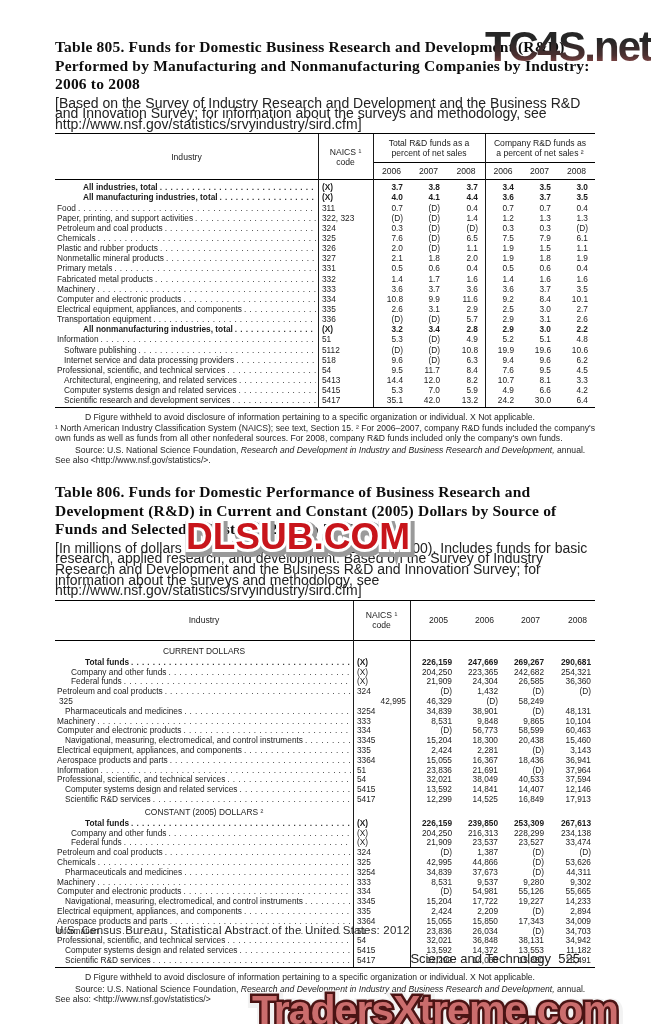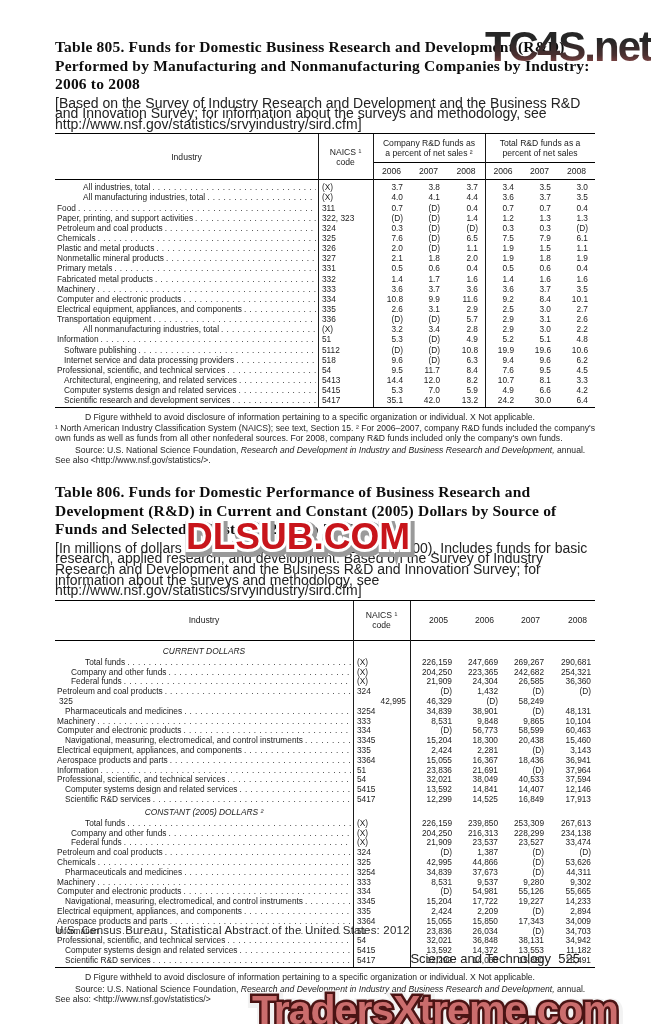"Company R&D funds as a" div.th-center { order: before "Total R&D funds as a" -> after "Total R&D funds as a" }
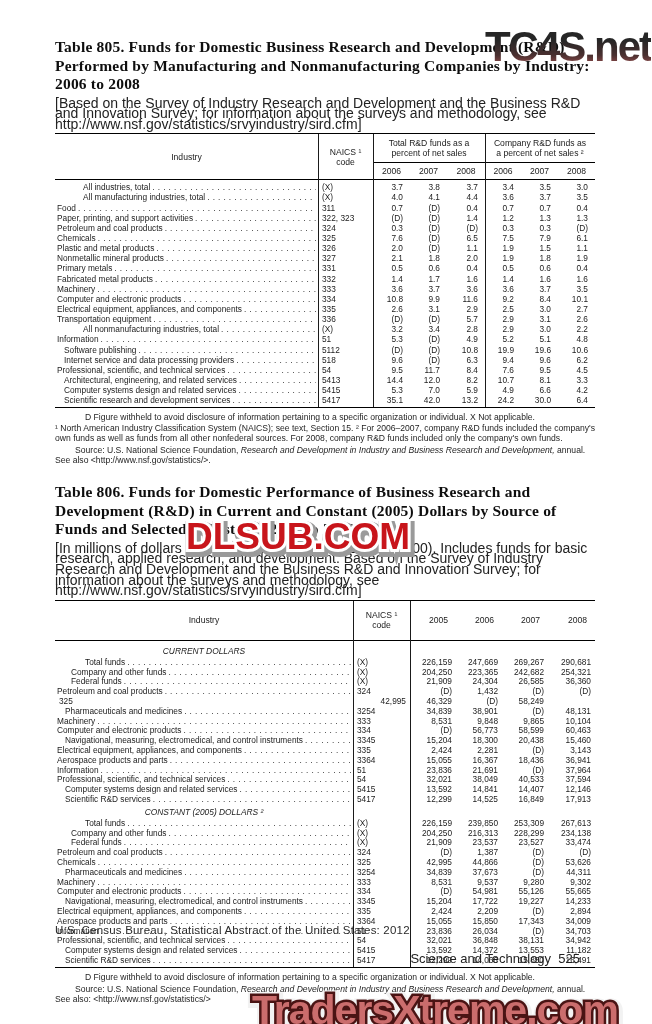"All industries, total" .bold { font-weight: normal -> bold }
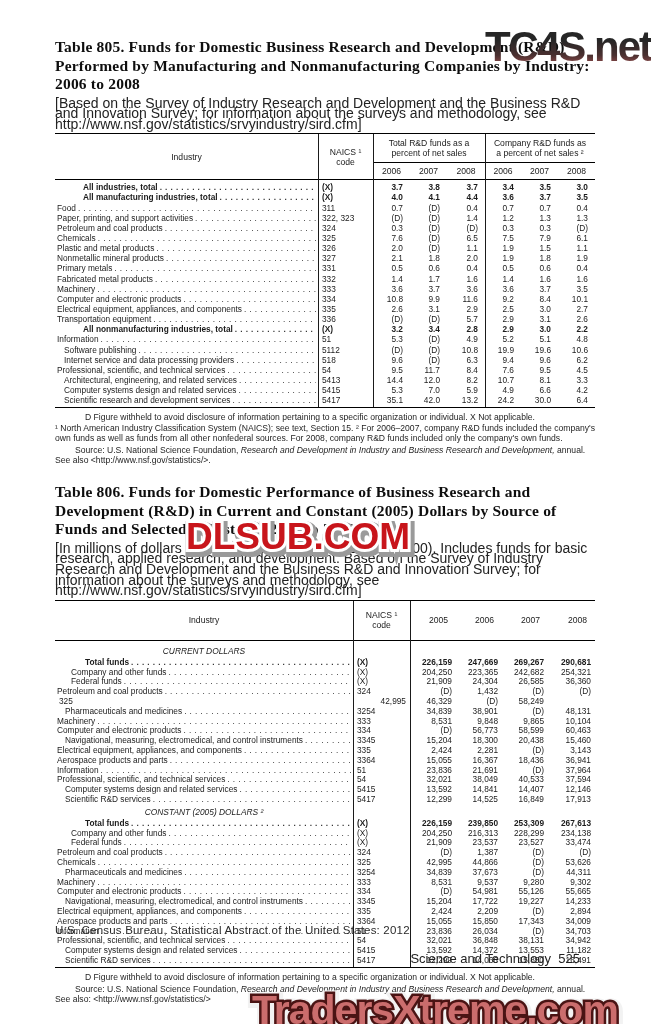"Plastic and metal products" span.lbl { text: metal -> rubber }
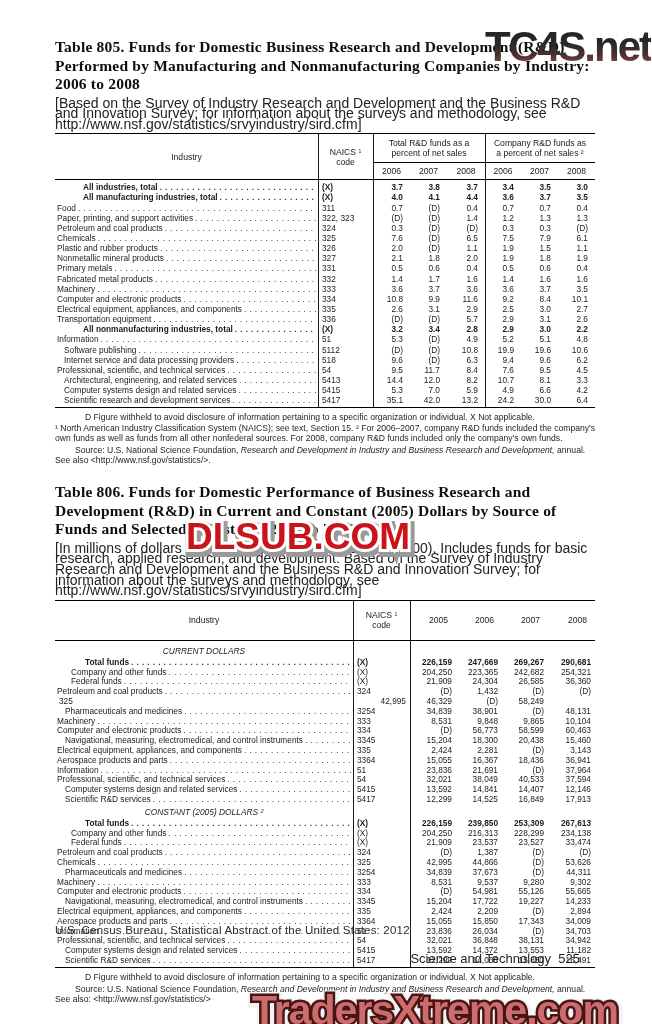"CURRENT DOLLARS" .sec-label { font-style: italic -> none }
